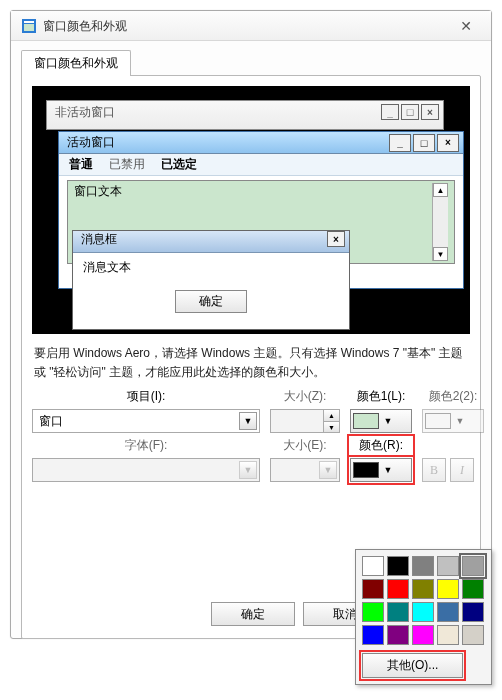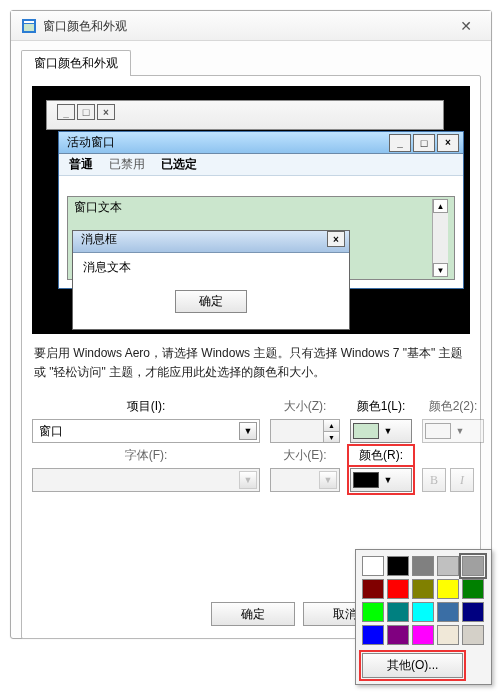"非活动窗口" span.t { html: none -> <span>非活动窗口</span> }
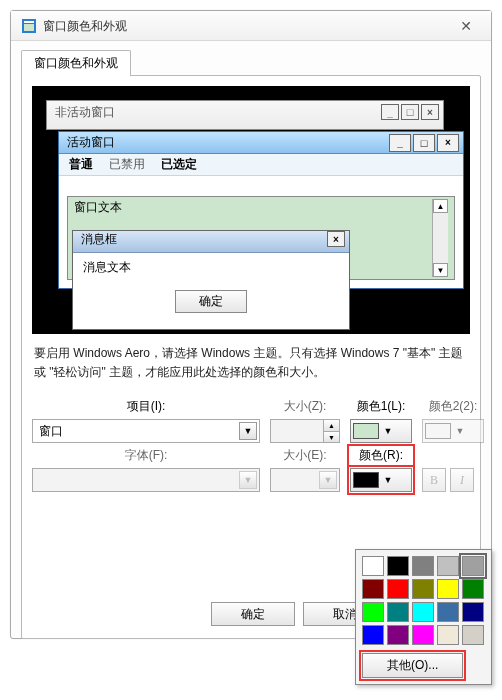"窗口文本" .content-area { margin: 20px 8px 0 8px -> 4px 8px 0 8px }
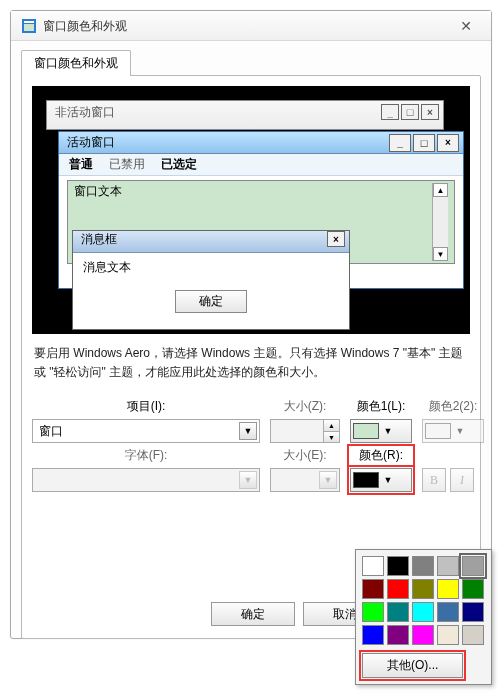"要启用 Windows Aero，请选择 Windows 主题。只有选择" .desc { margin: 10px 2px 16px 2px -> 10px 2px 6px 2px }
